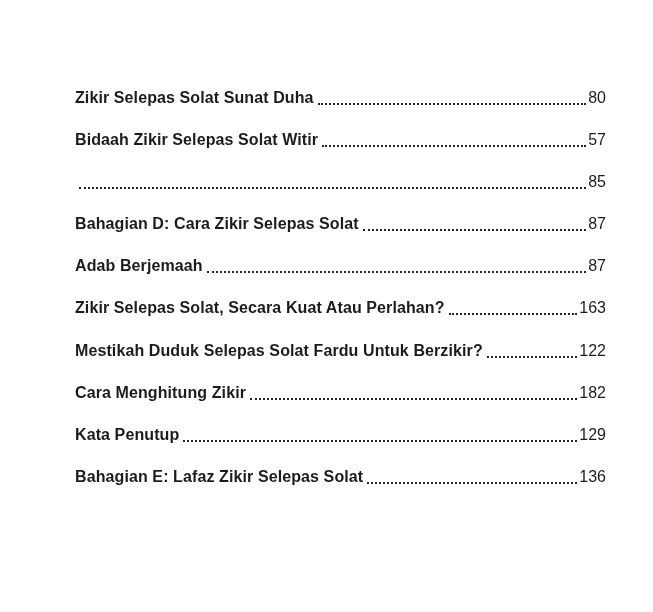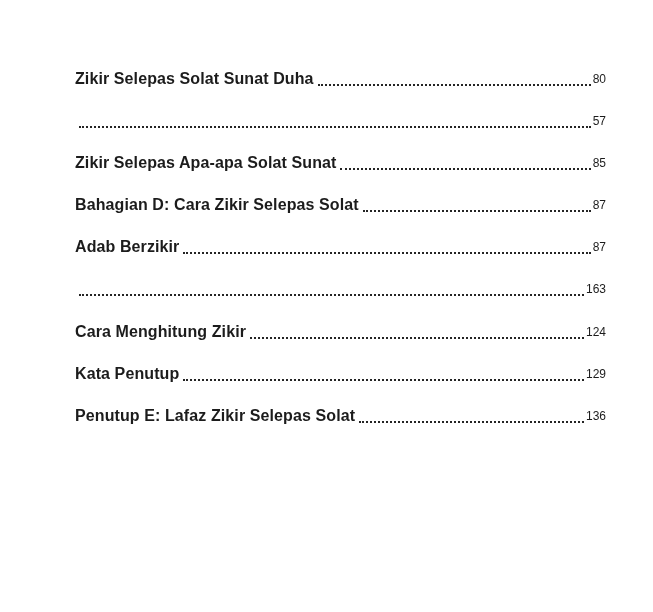"Zikir Selepas Solat Sunat Duha" .toc { top: 69px -> 88px }
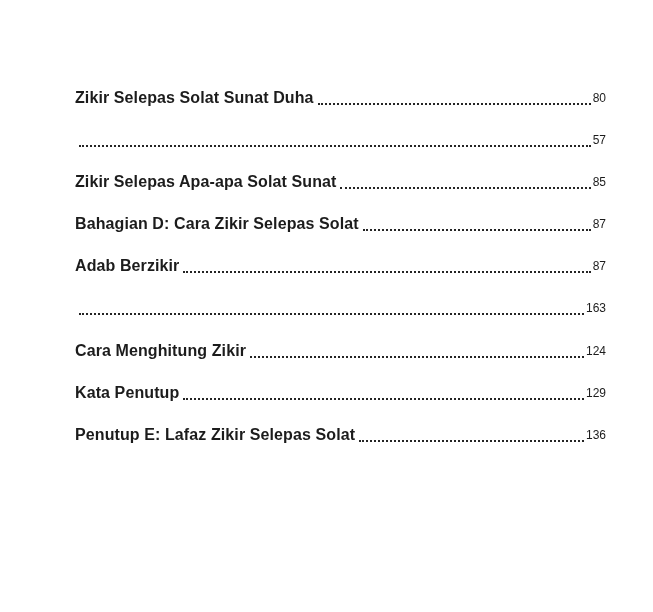"80" .toc-page { font-size: 12px -> 16px }
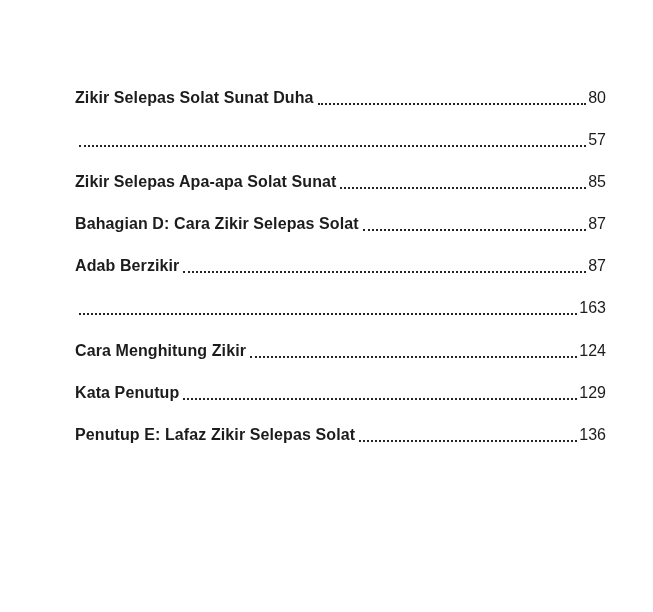"Bidaah Zikir Selepas Solat Witir" span.toc-title { html: none -> <span>Bidaah Zikir Selepas Solat Witir</span> }
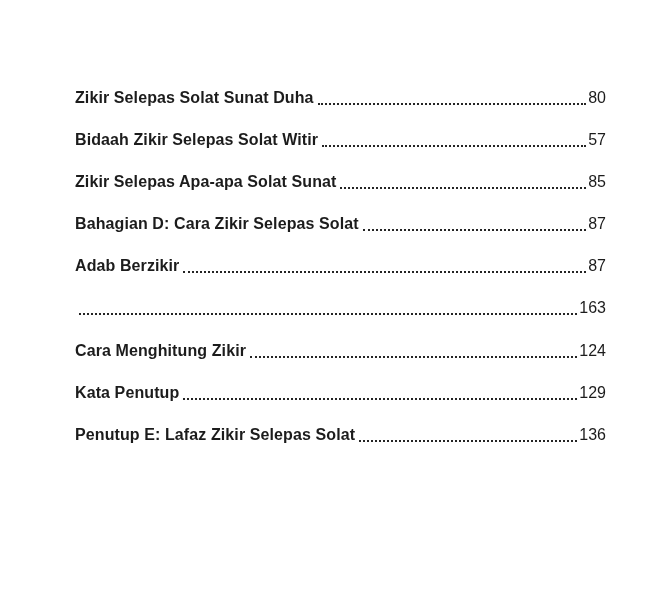"Zikir Selepas Apa-apa Solat Sunat" span.toc-title { html: <span>Zikir Selepas Apa-apa Solat Sunat</span> -> none }
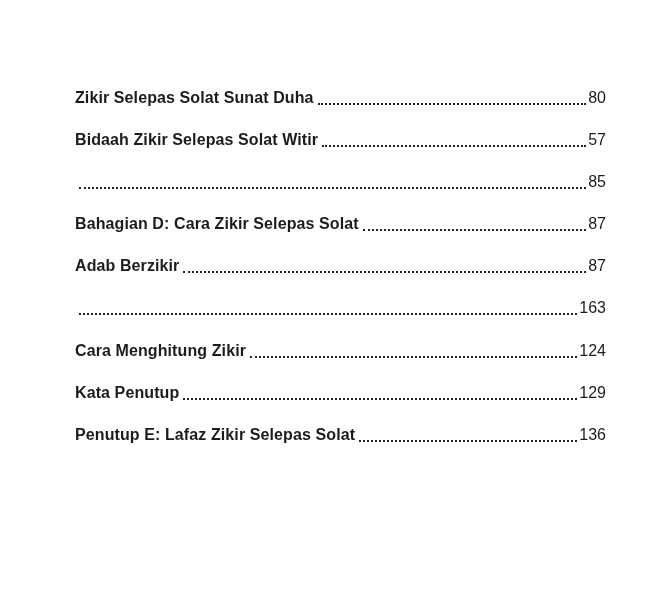"Adab Berzikir" span.toc-title { text: Berzikir -> Berjemaah }
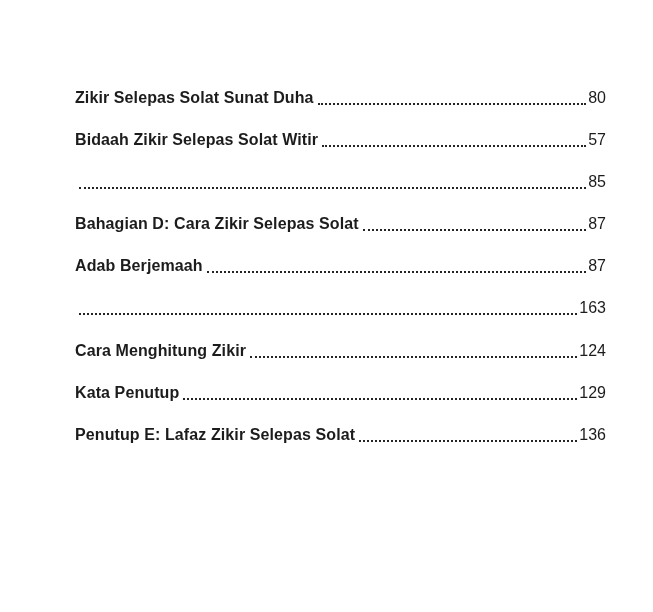"Zikir Selepas Solat, Secara Kuat" span.toc-title { html: none -> <span>Zikir Selepas Solat, Secara Kuat Atau Perlahan?</span> }
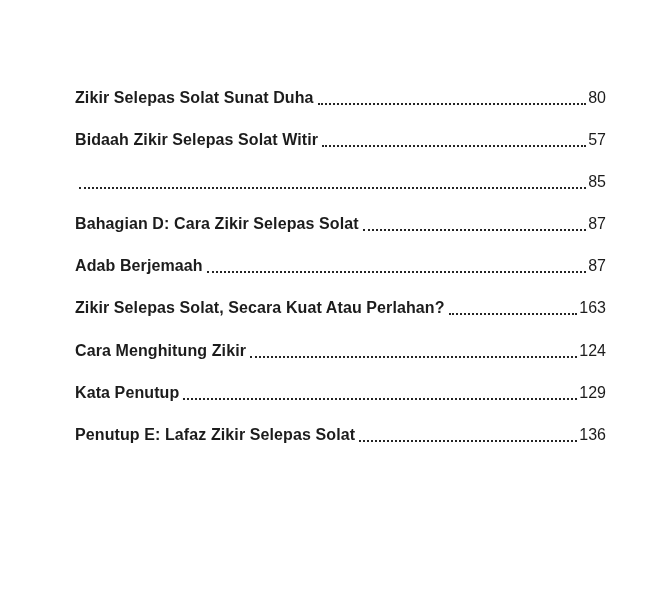"Mestikah Duduk Selepas Solat Fardu" div.toc-row { html: none -> <div> <span>Mestikah Duduk Selepas Solat Fardu Untuk Berzikir?</span> <span></span> <span>122</span> </div> }
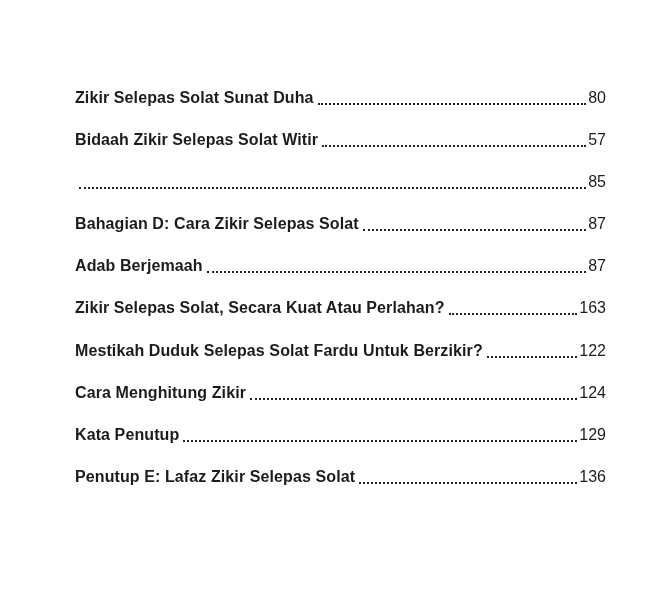"124" span.toc-page { text: 124 -> 182 }
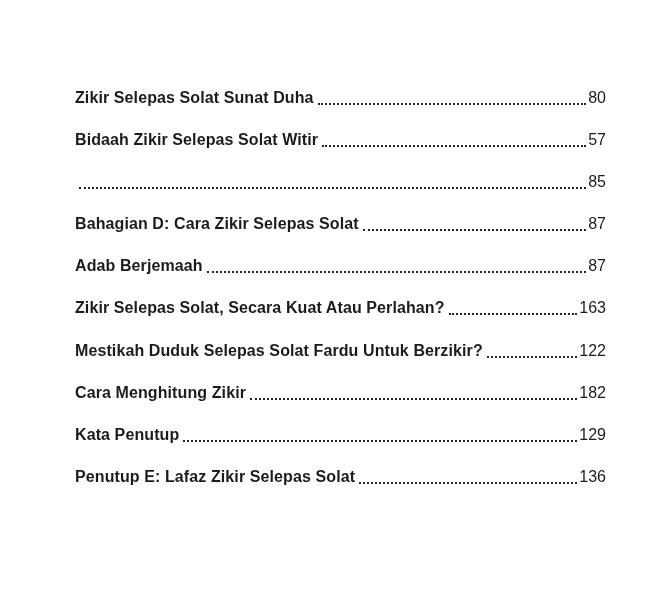"Penutup E: Lafaz Zikir Selepas" span.toc-title { text: Penutup -> Bahagian }
